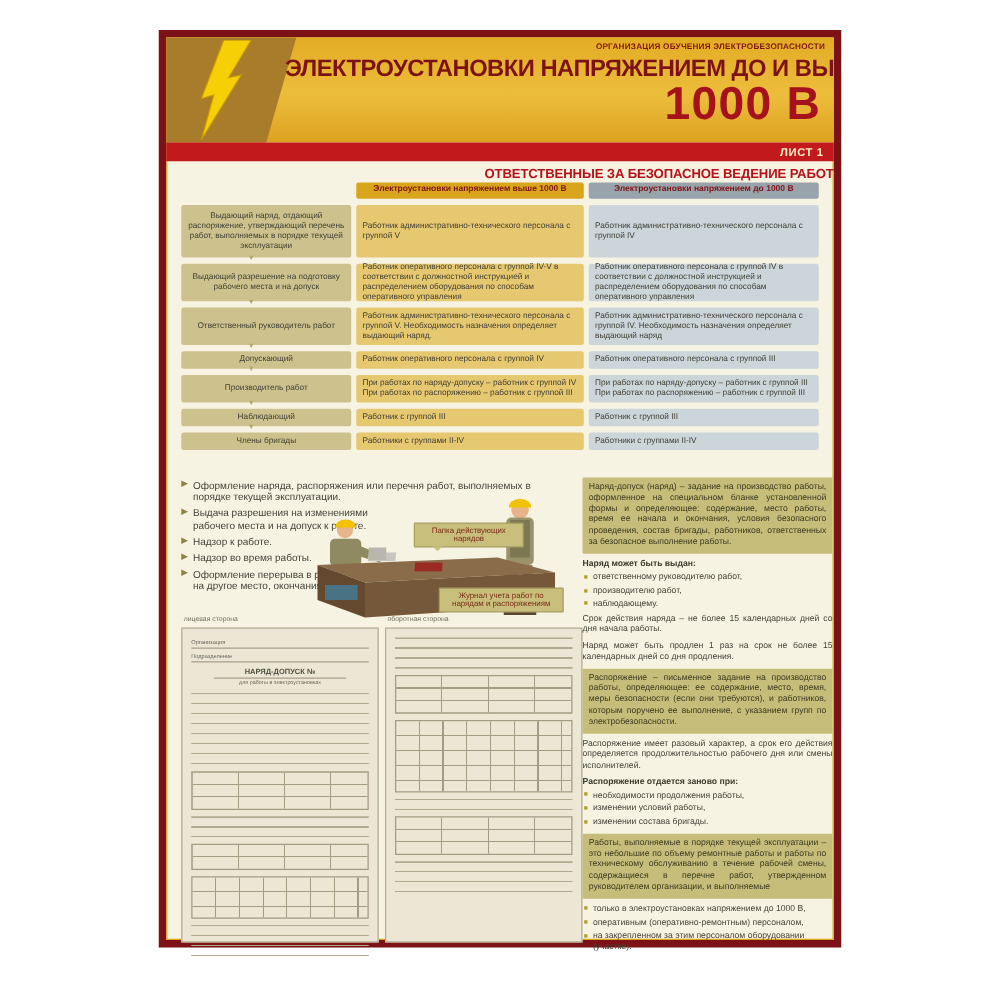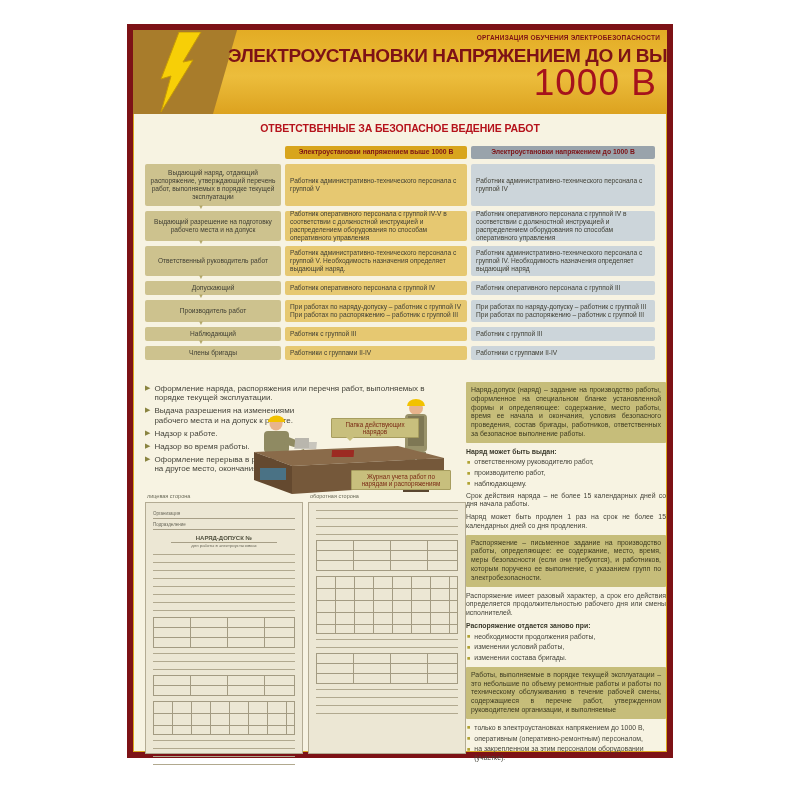"1000 В" .h-volt { font-weight: normal -> bold }
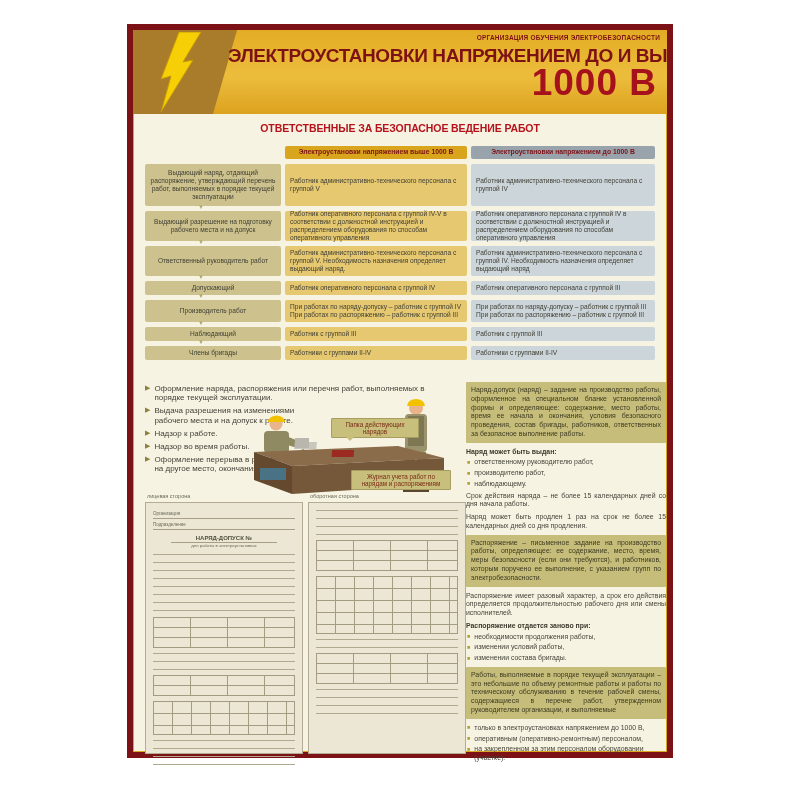"ЛИСТ 1" div.strip { html: none -> <div> <span>ЛИСТ 1</span> </div> }
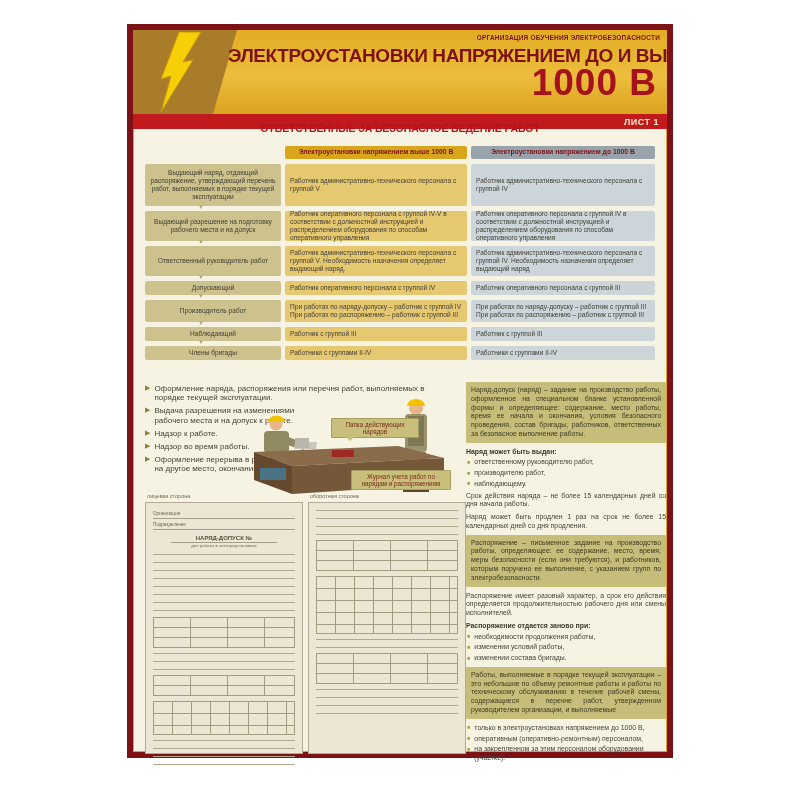"ОТВЕТСТВЕННЫЕ ЗА БЕЗОПАСНОЕ ВЕДЕНИЕ" div.sec-title { text-align: none -> right; top: 92px -> 103px }
